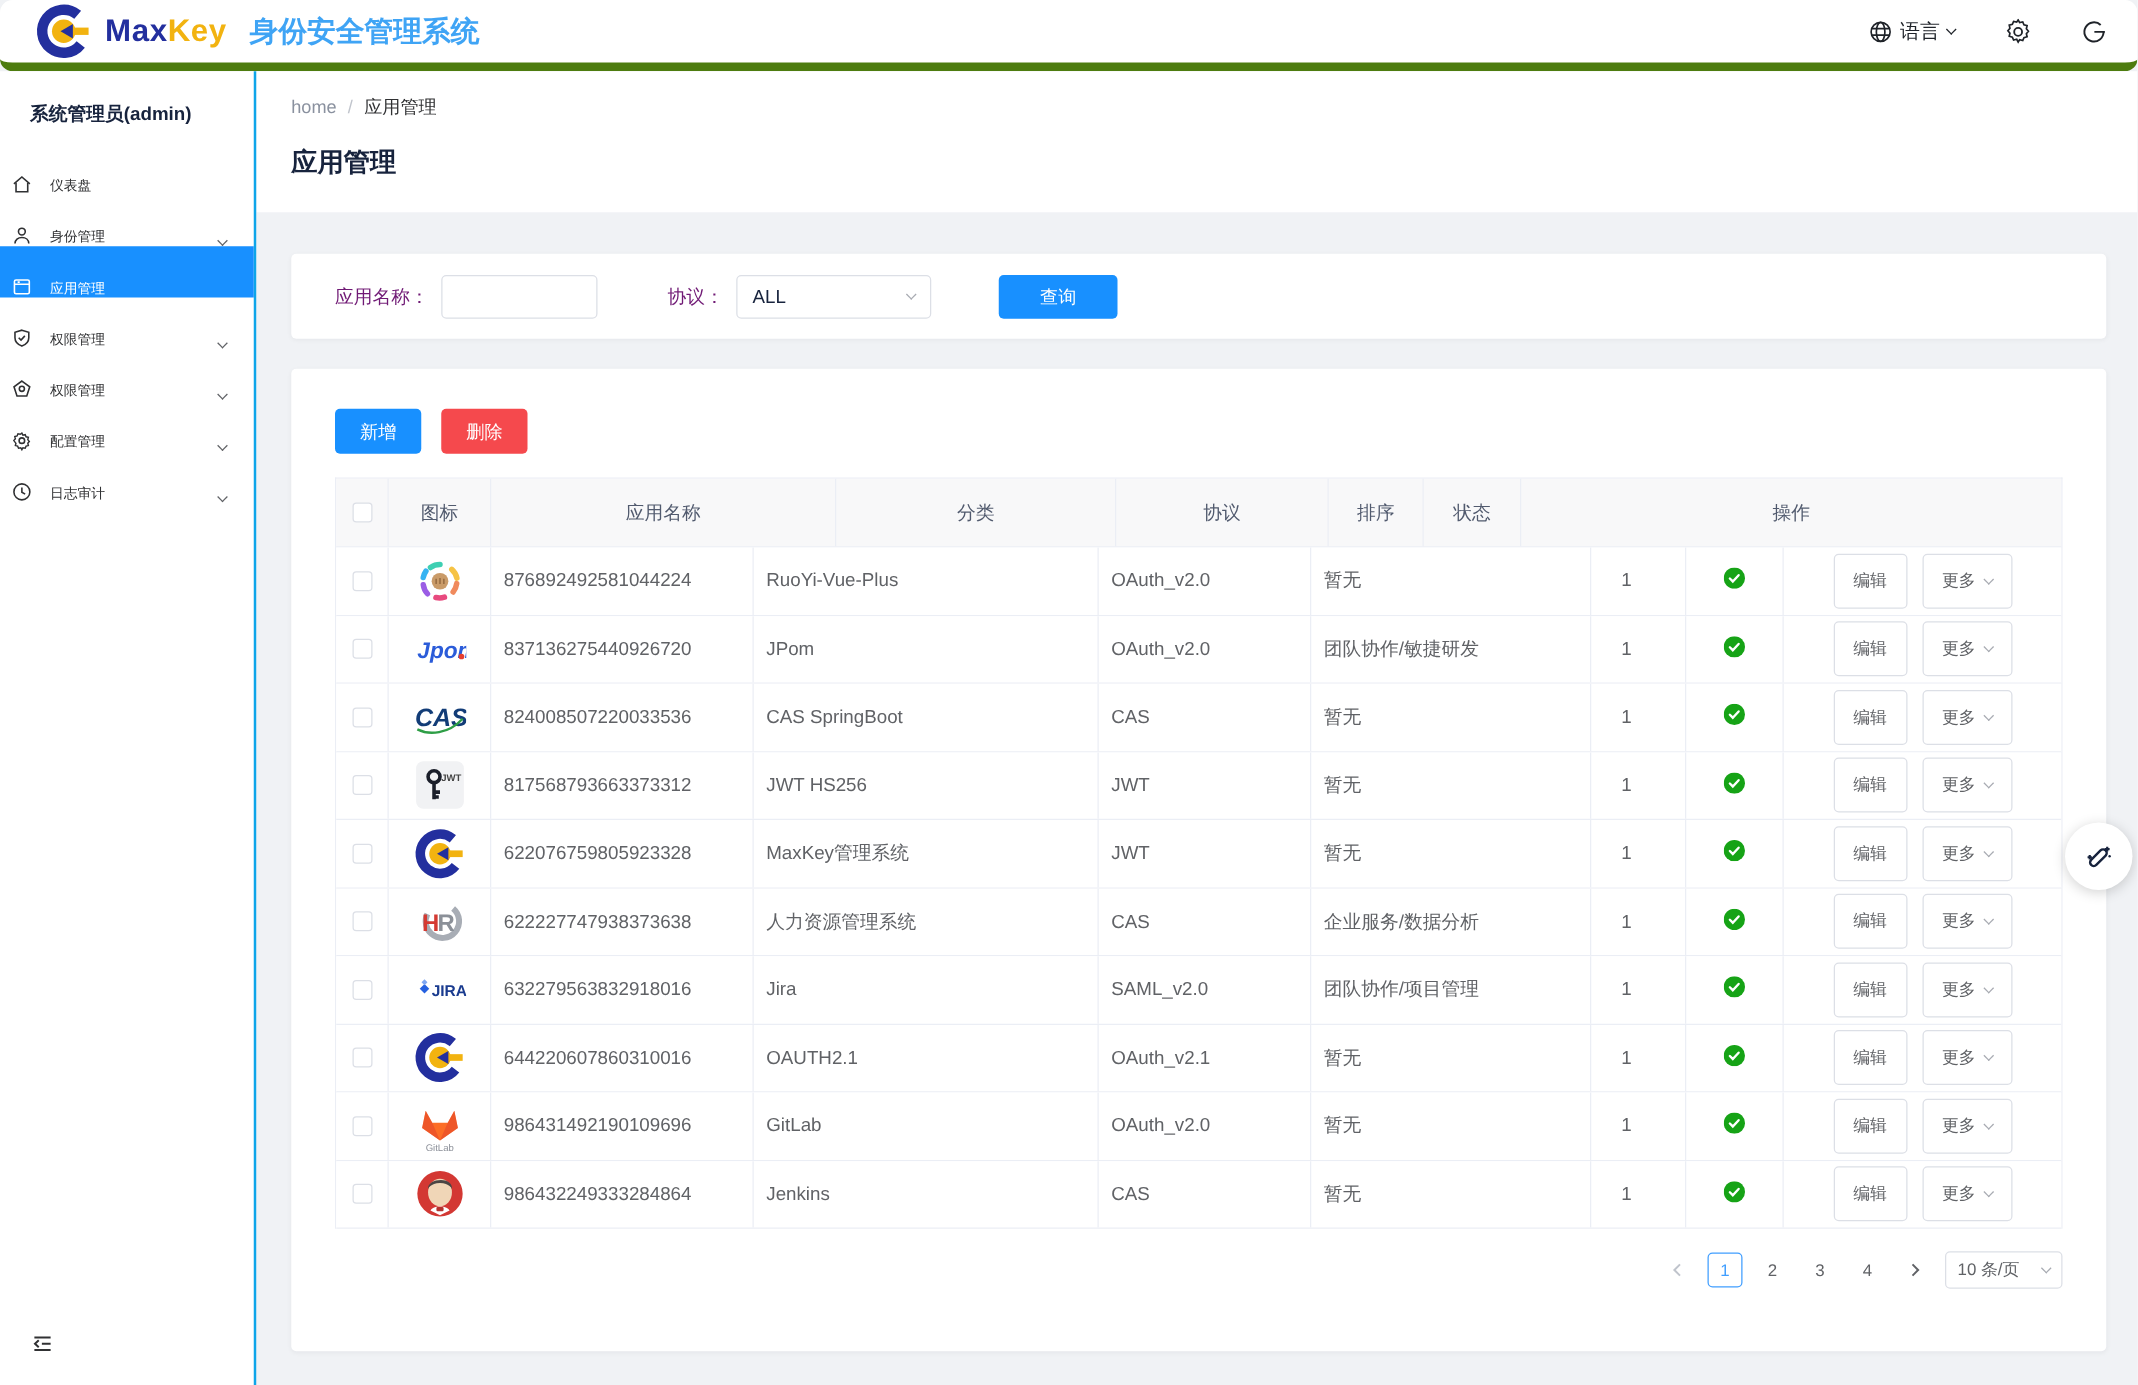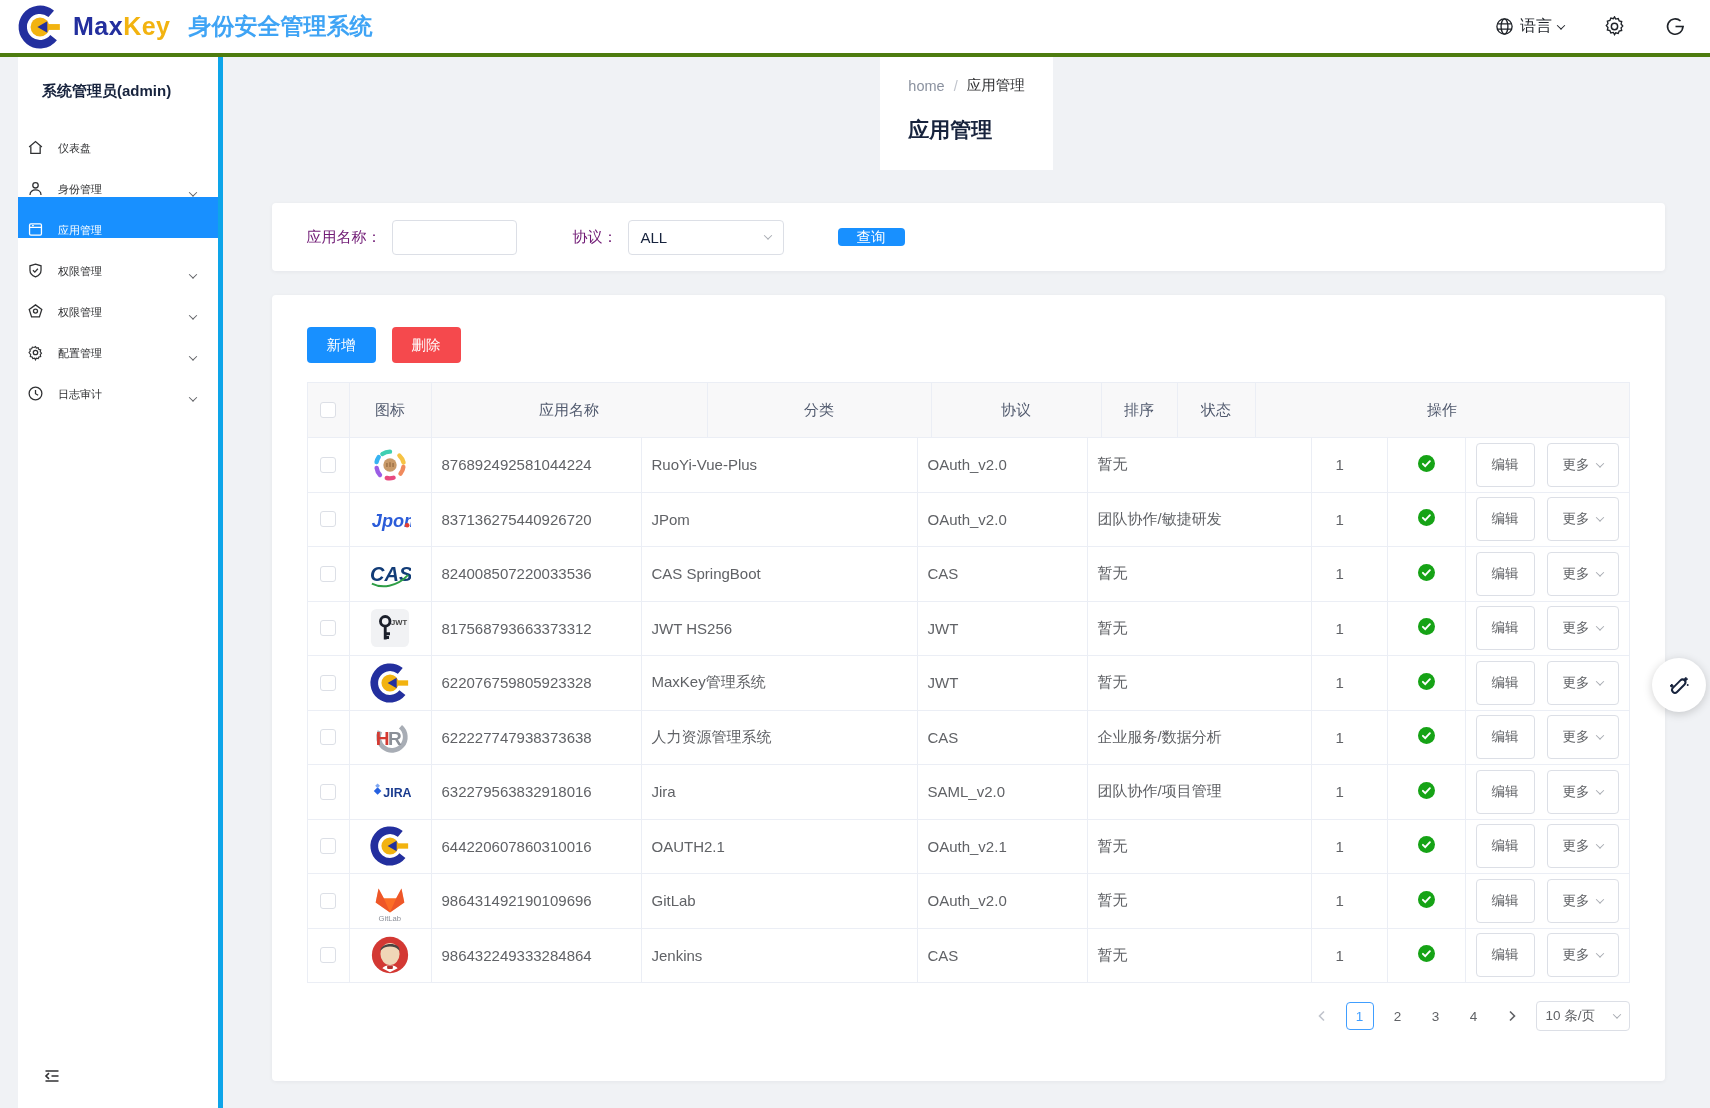"MaxKey" .topbar { border-bottom: 4px solid #4d7c0f -> 7px solid #4d7c0f; border-radius: none -> 10px; padding: 0 24px 0 17px -> 0 24px 0 28px }
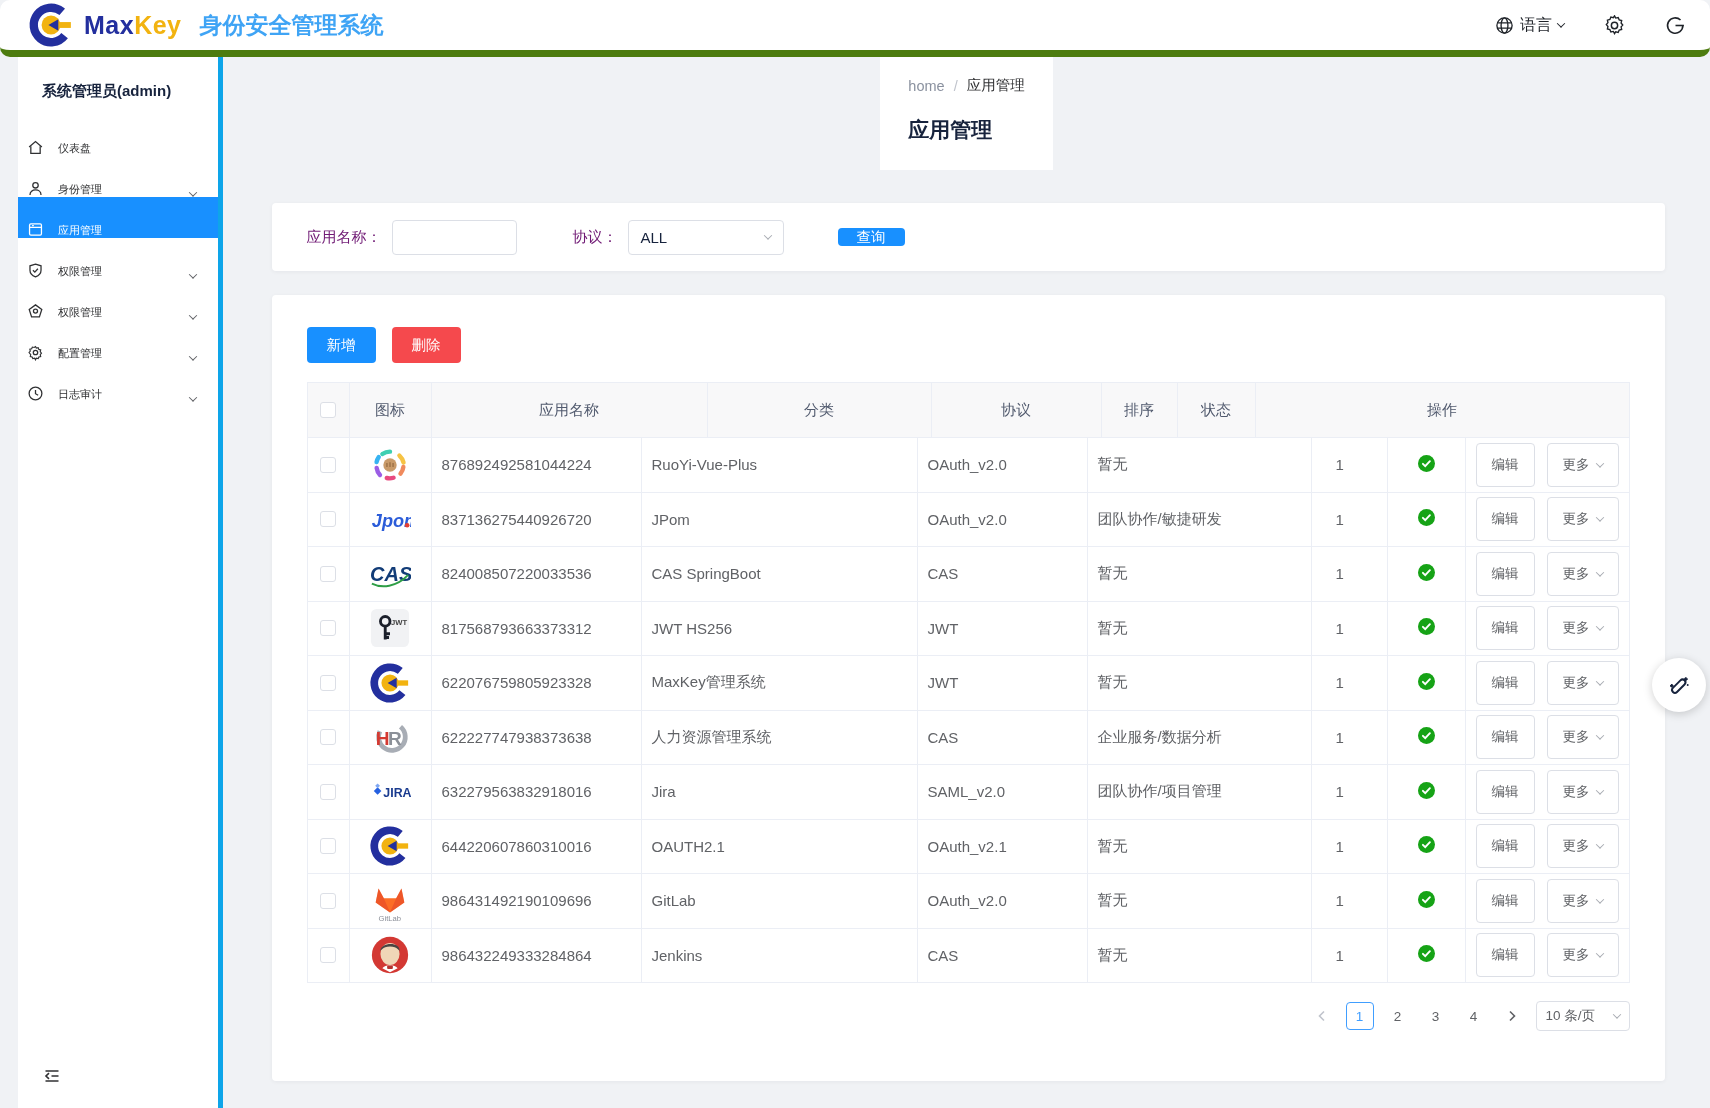"系统管理员(admin)" .sidebar { border-right: 5px solid #0ea5e9 -> 2px solid #0ea5e9; margin-left: 18px -> none }
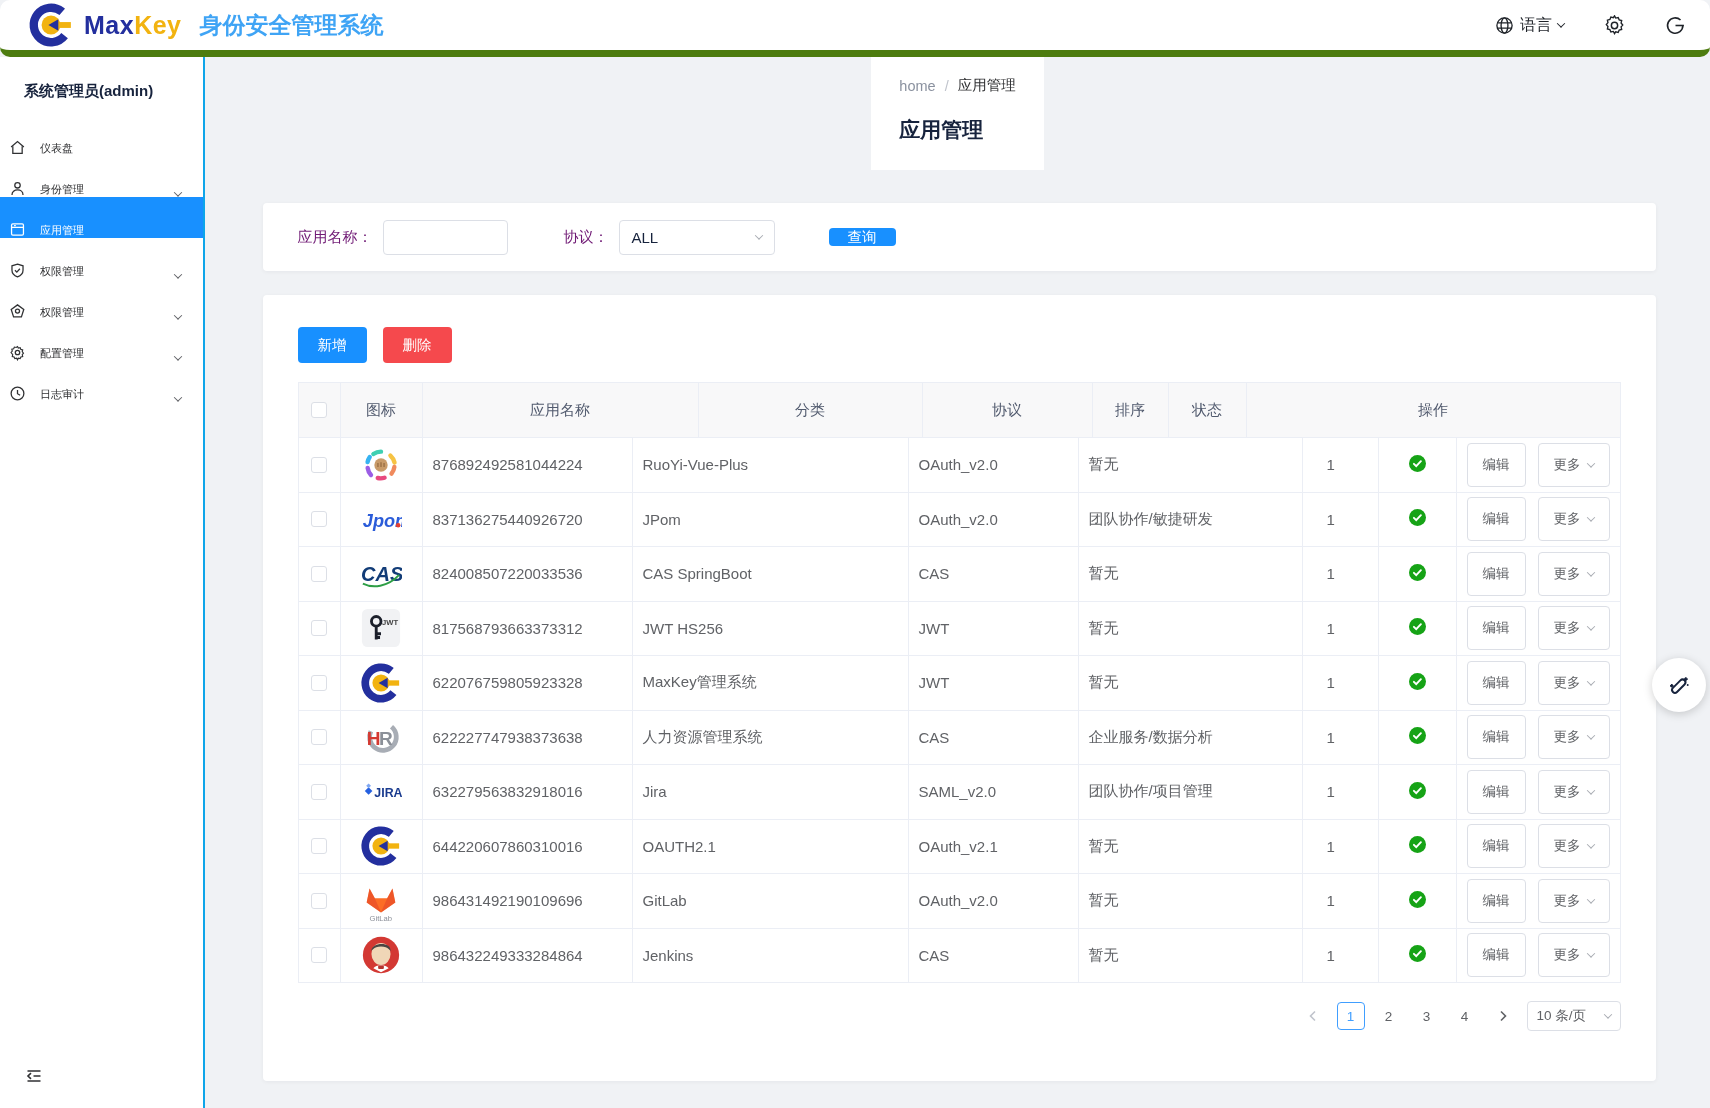"home" .main { align-items: center -> none }
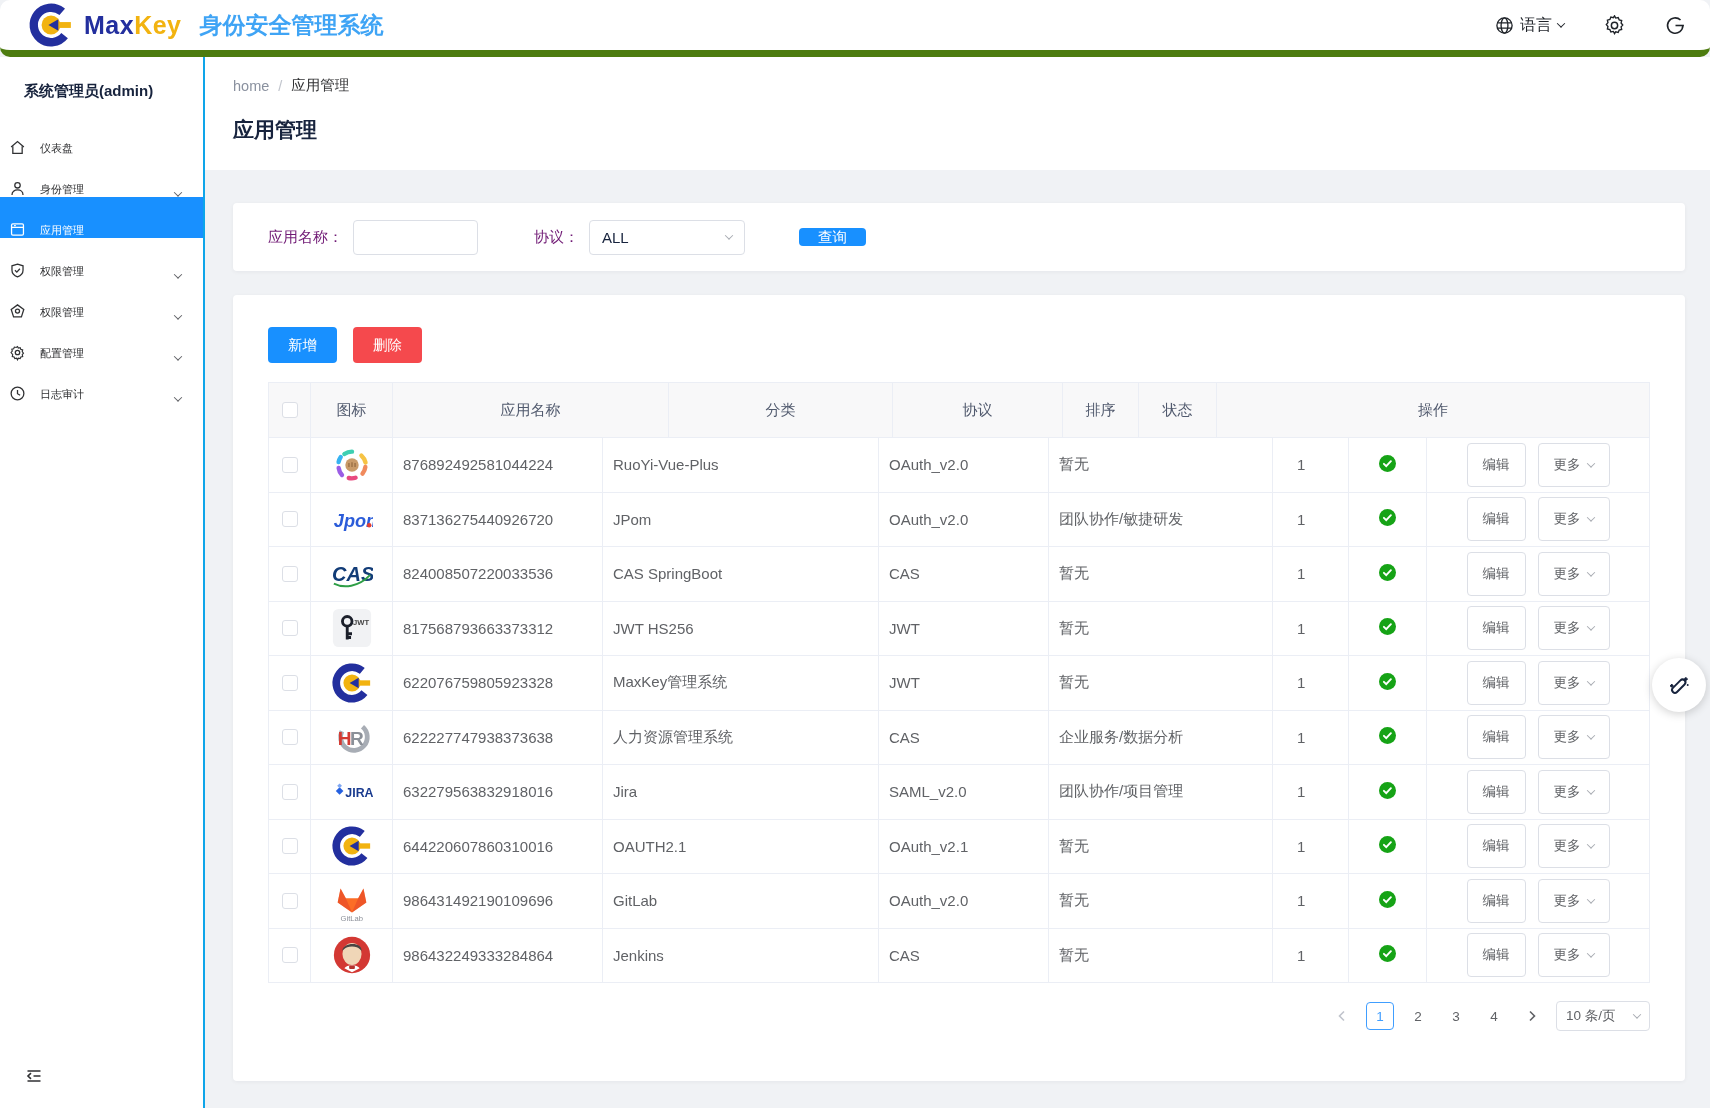"查询" .btn { height: 18px -> 35px; padding: 0 19px -> 0 33px }
